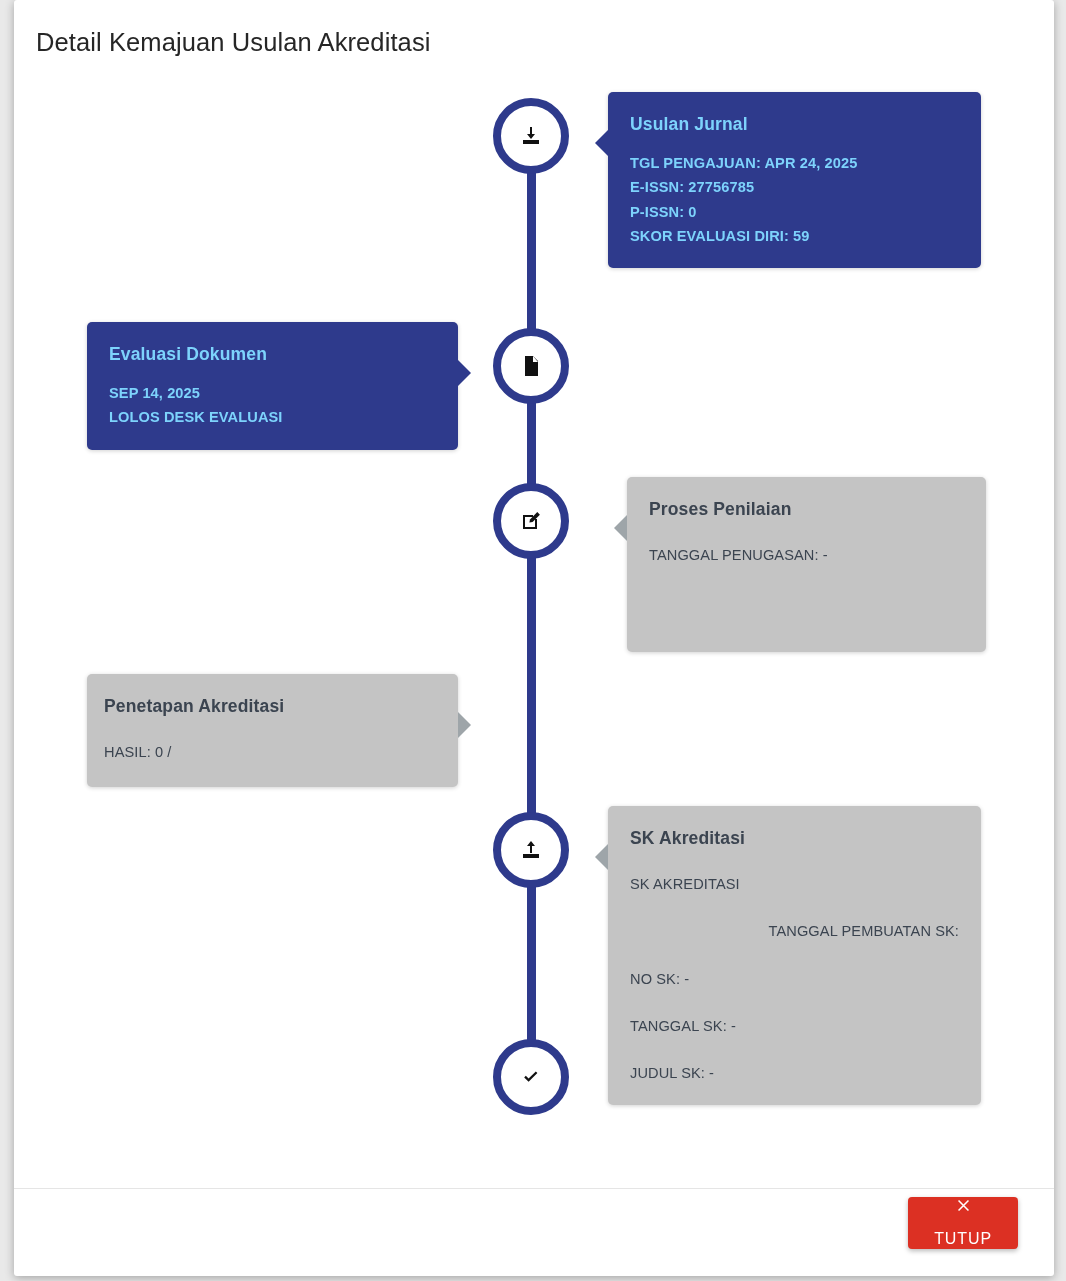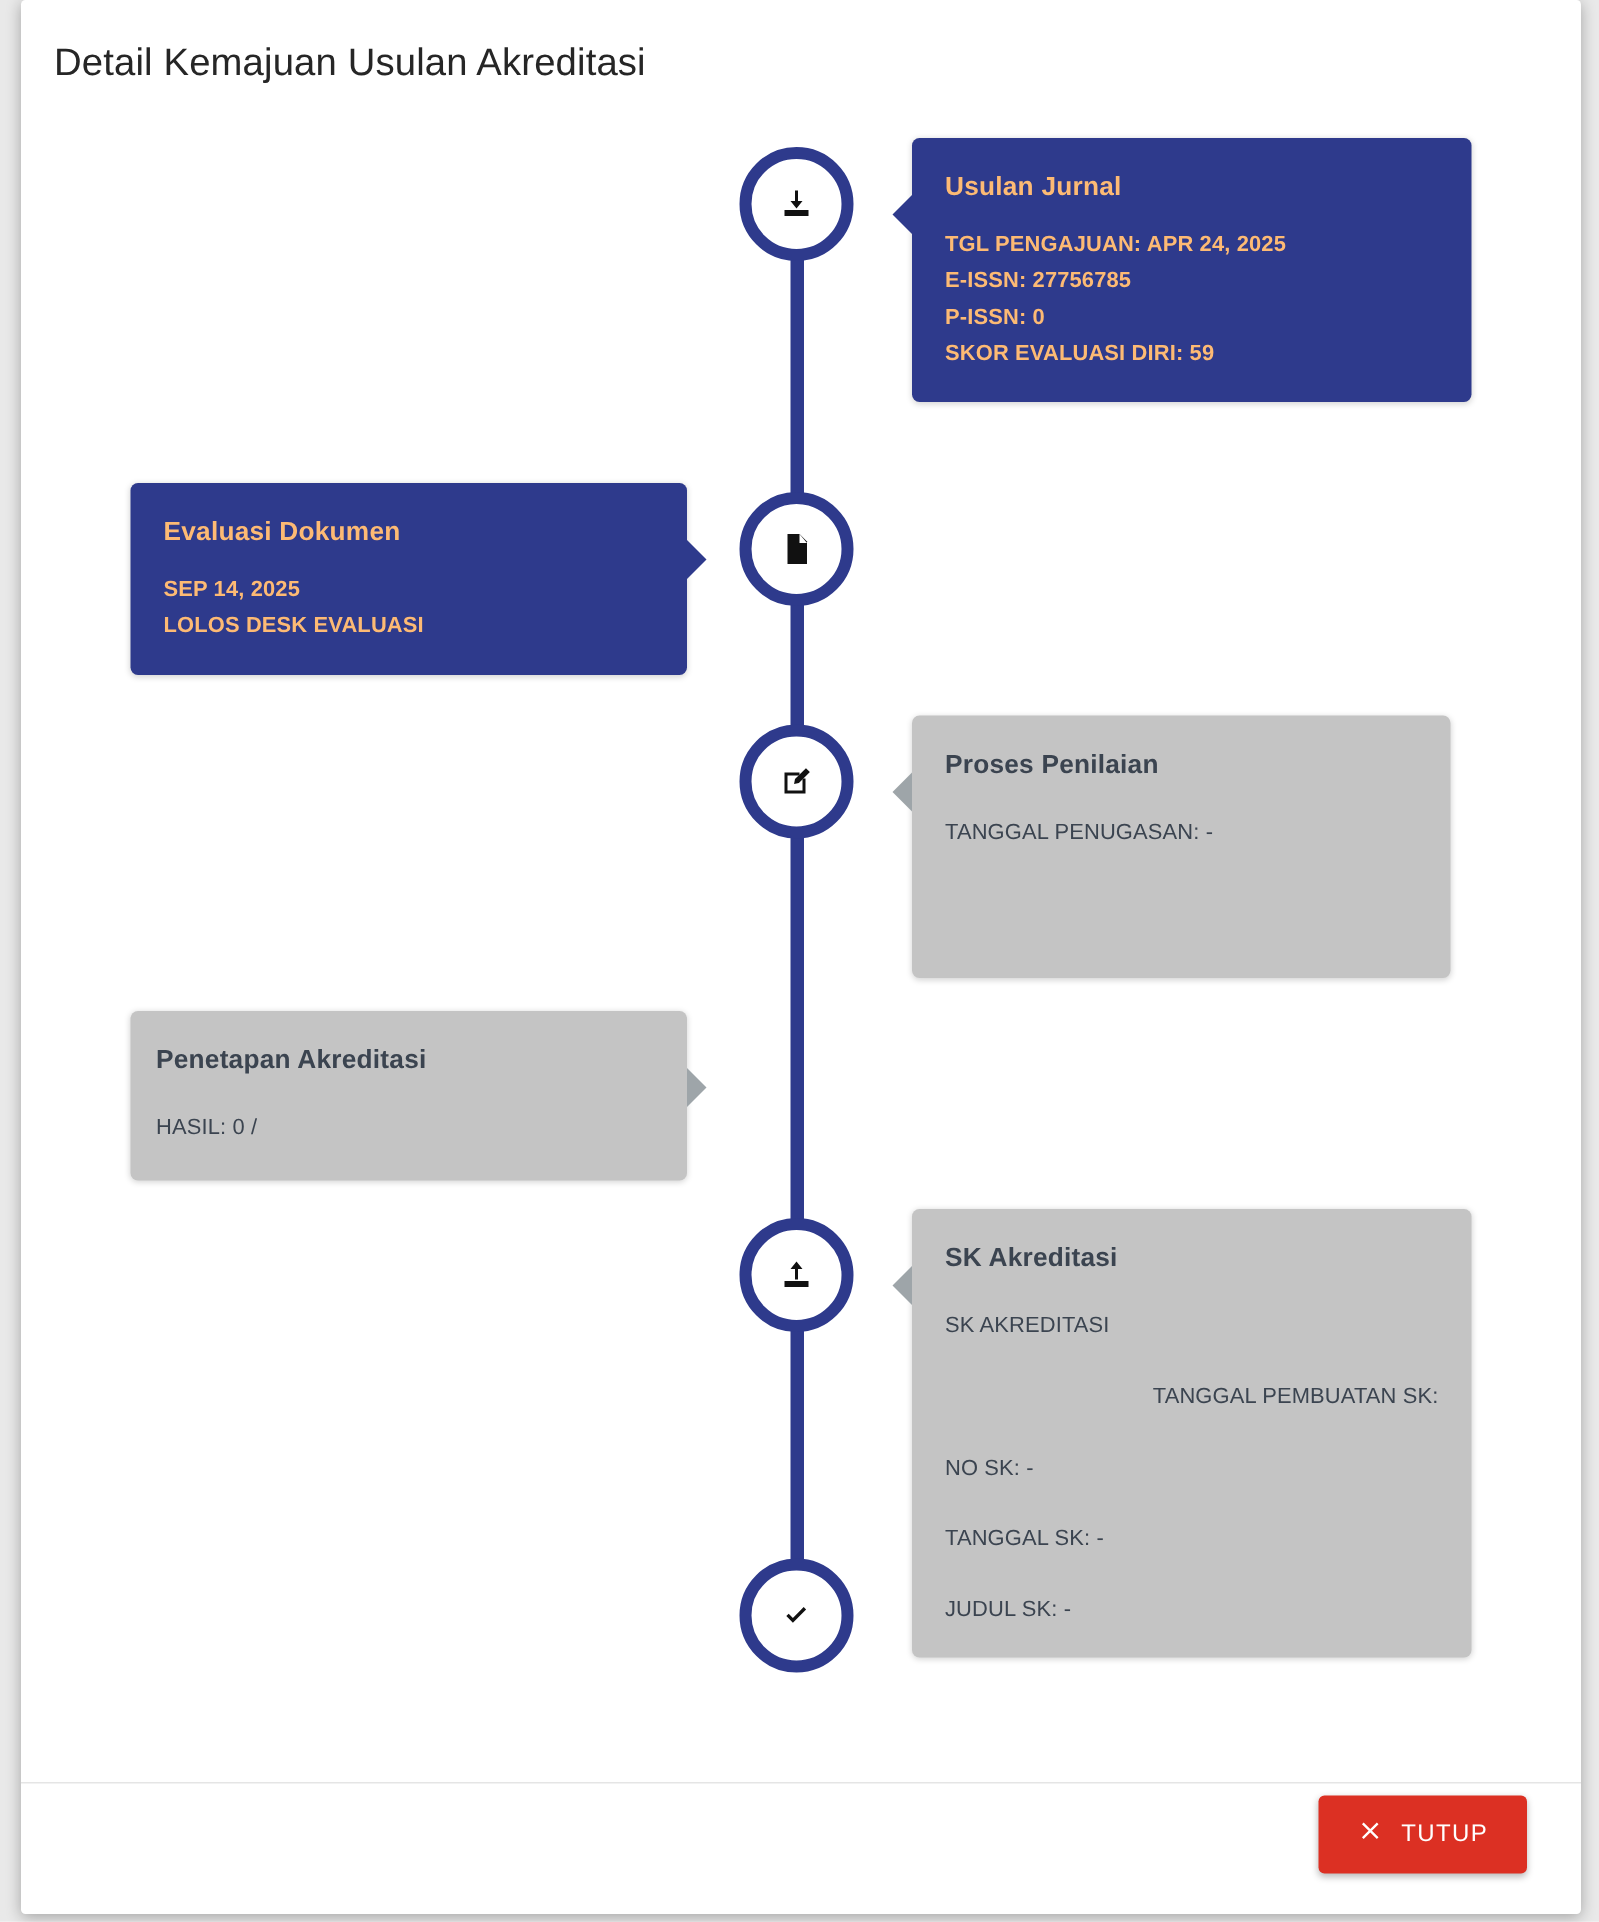"Usulan Jurnal" .card.blue { color: #fdba74 -> #7dd3fc }
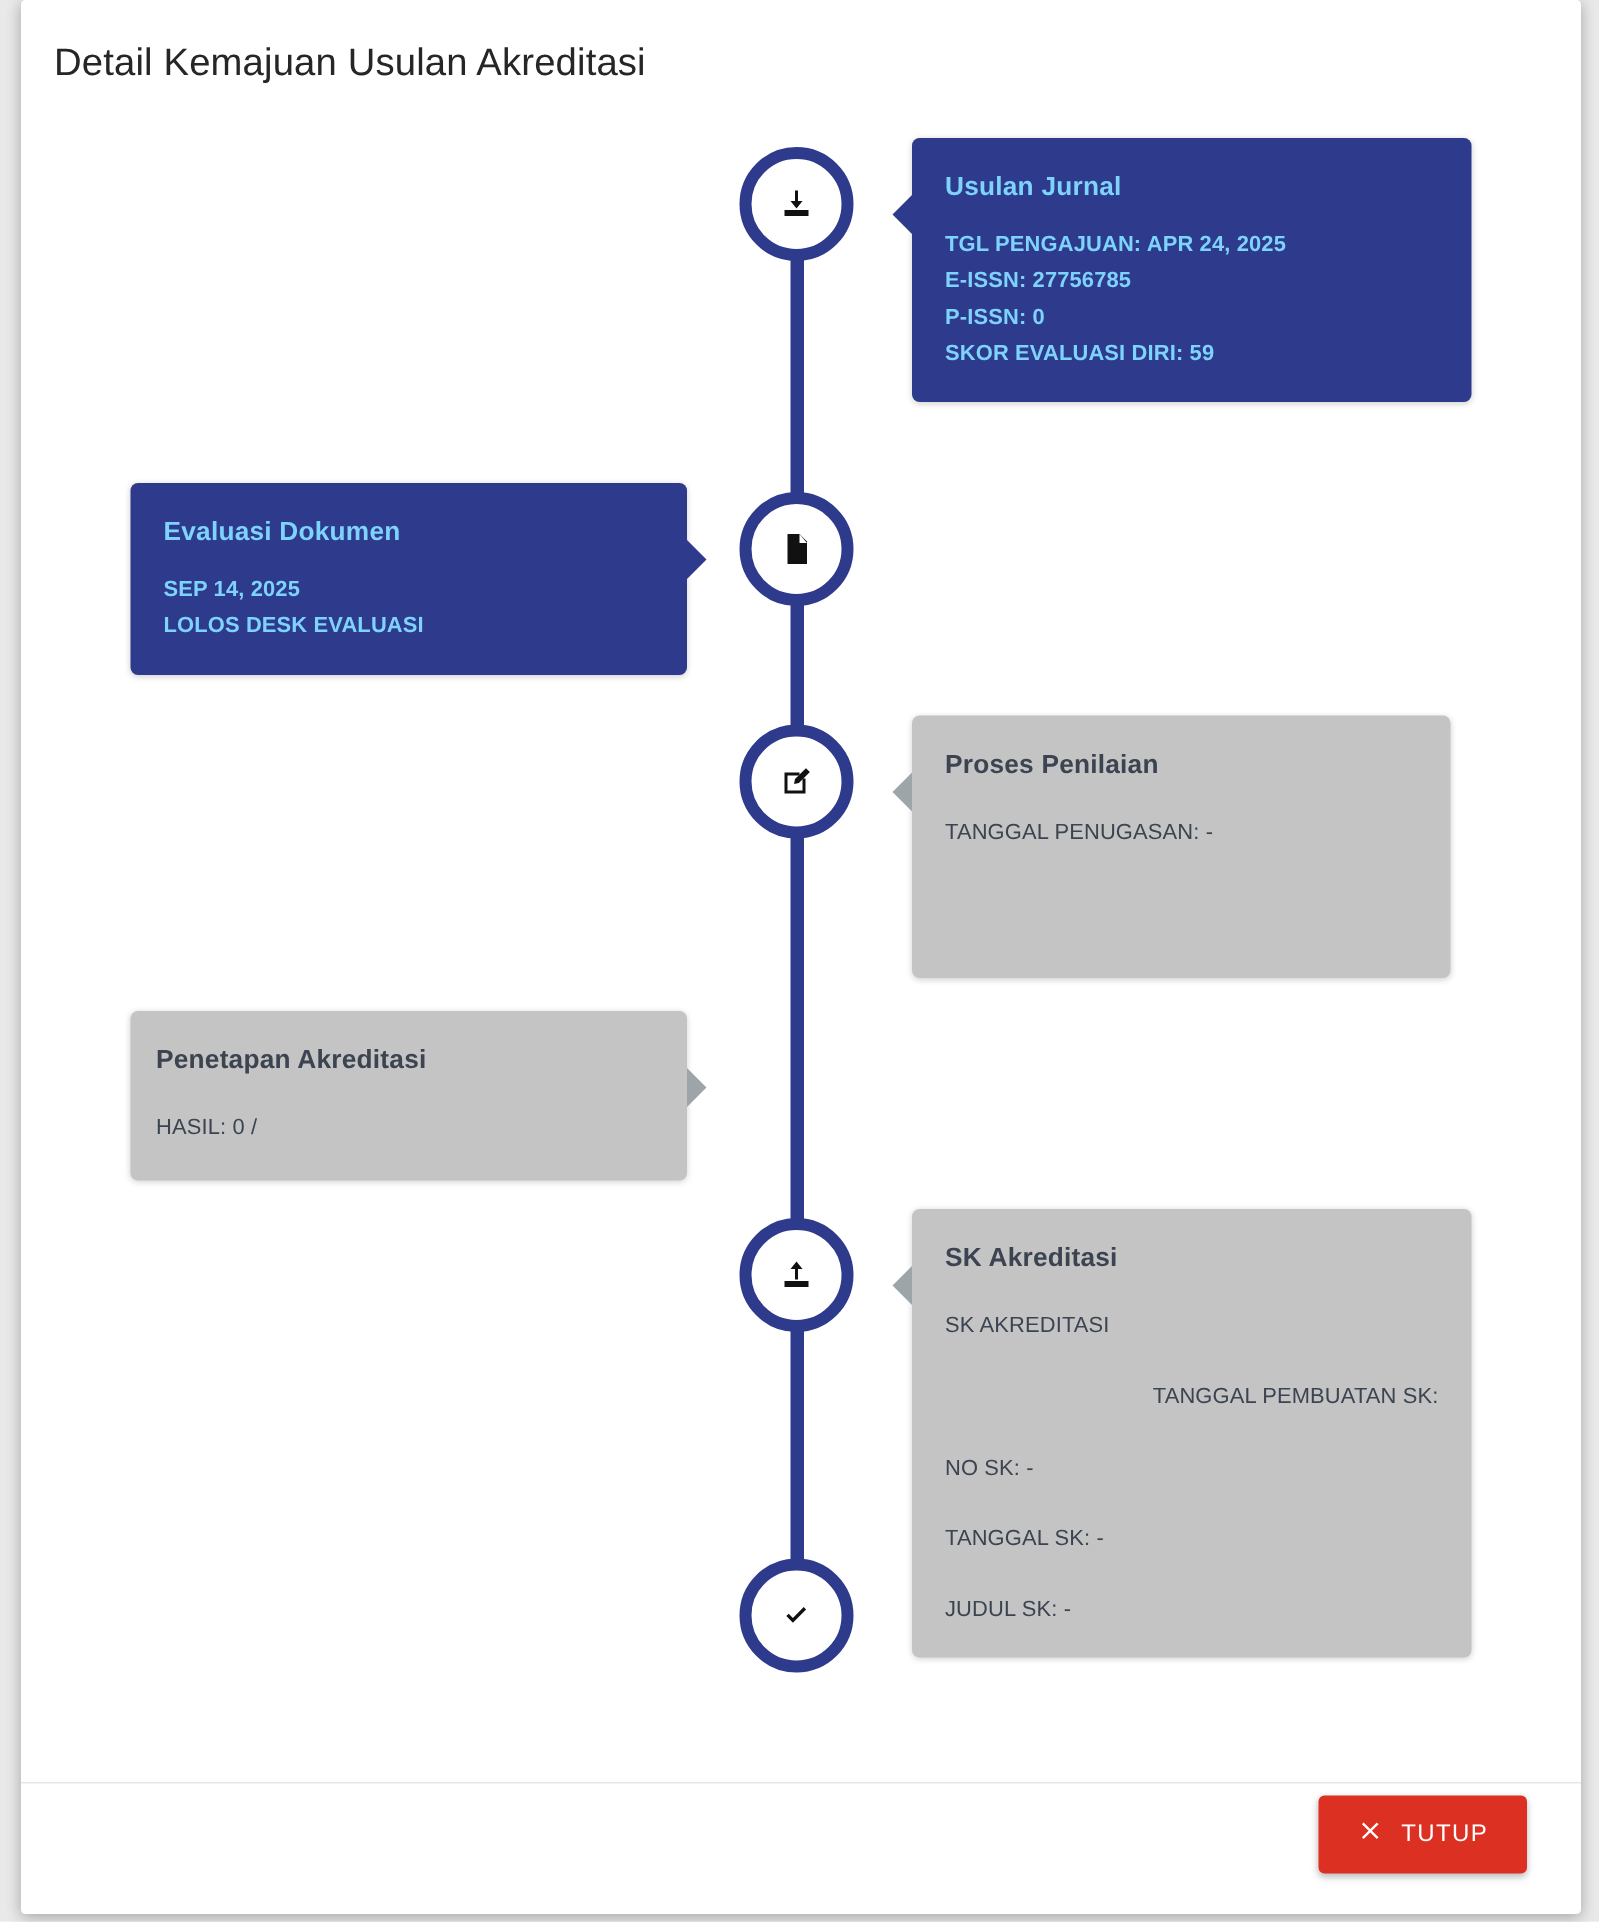"Proses Penilaian" div.card { left: 594px -> 613px }
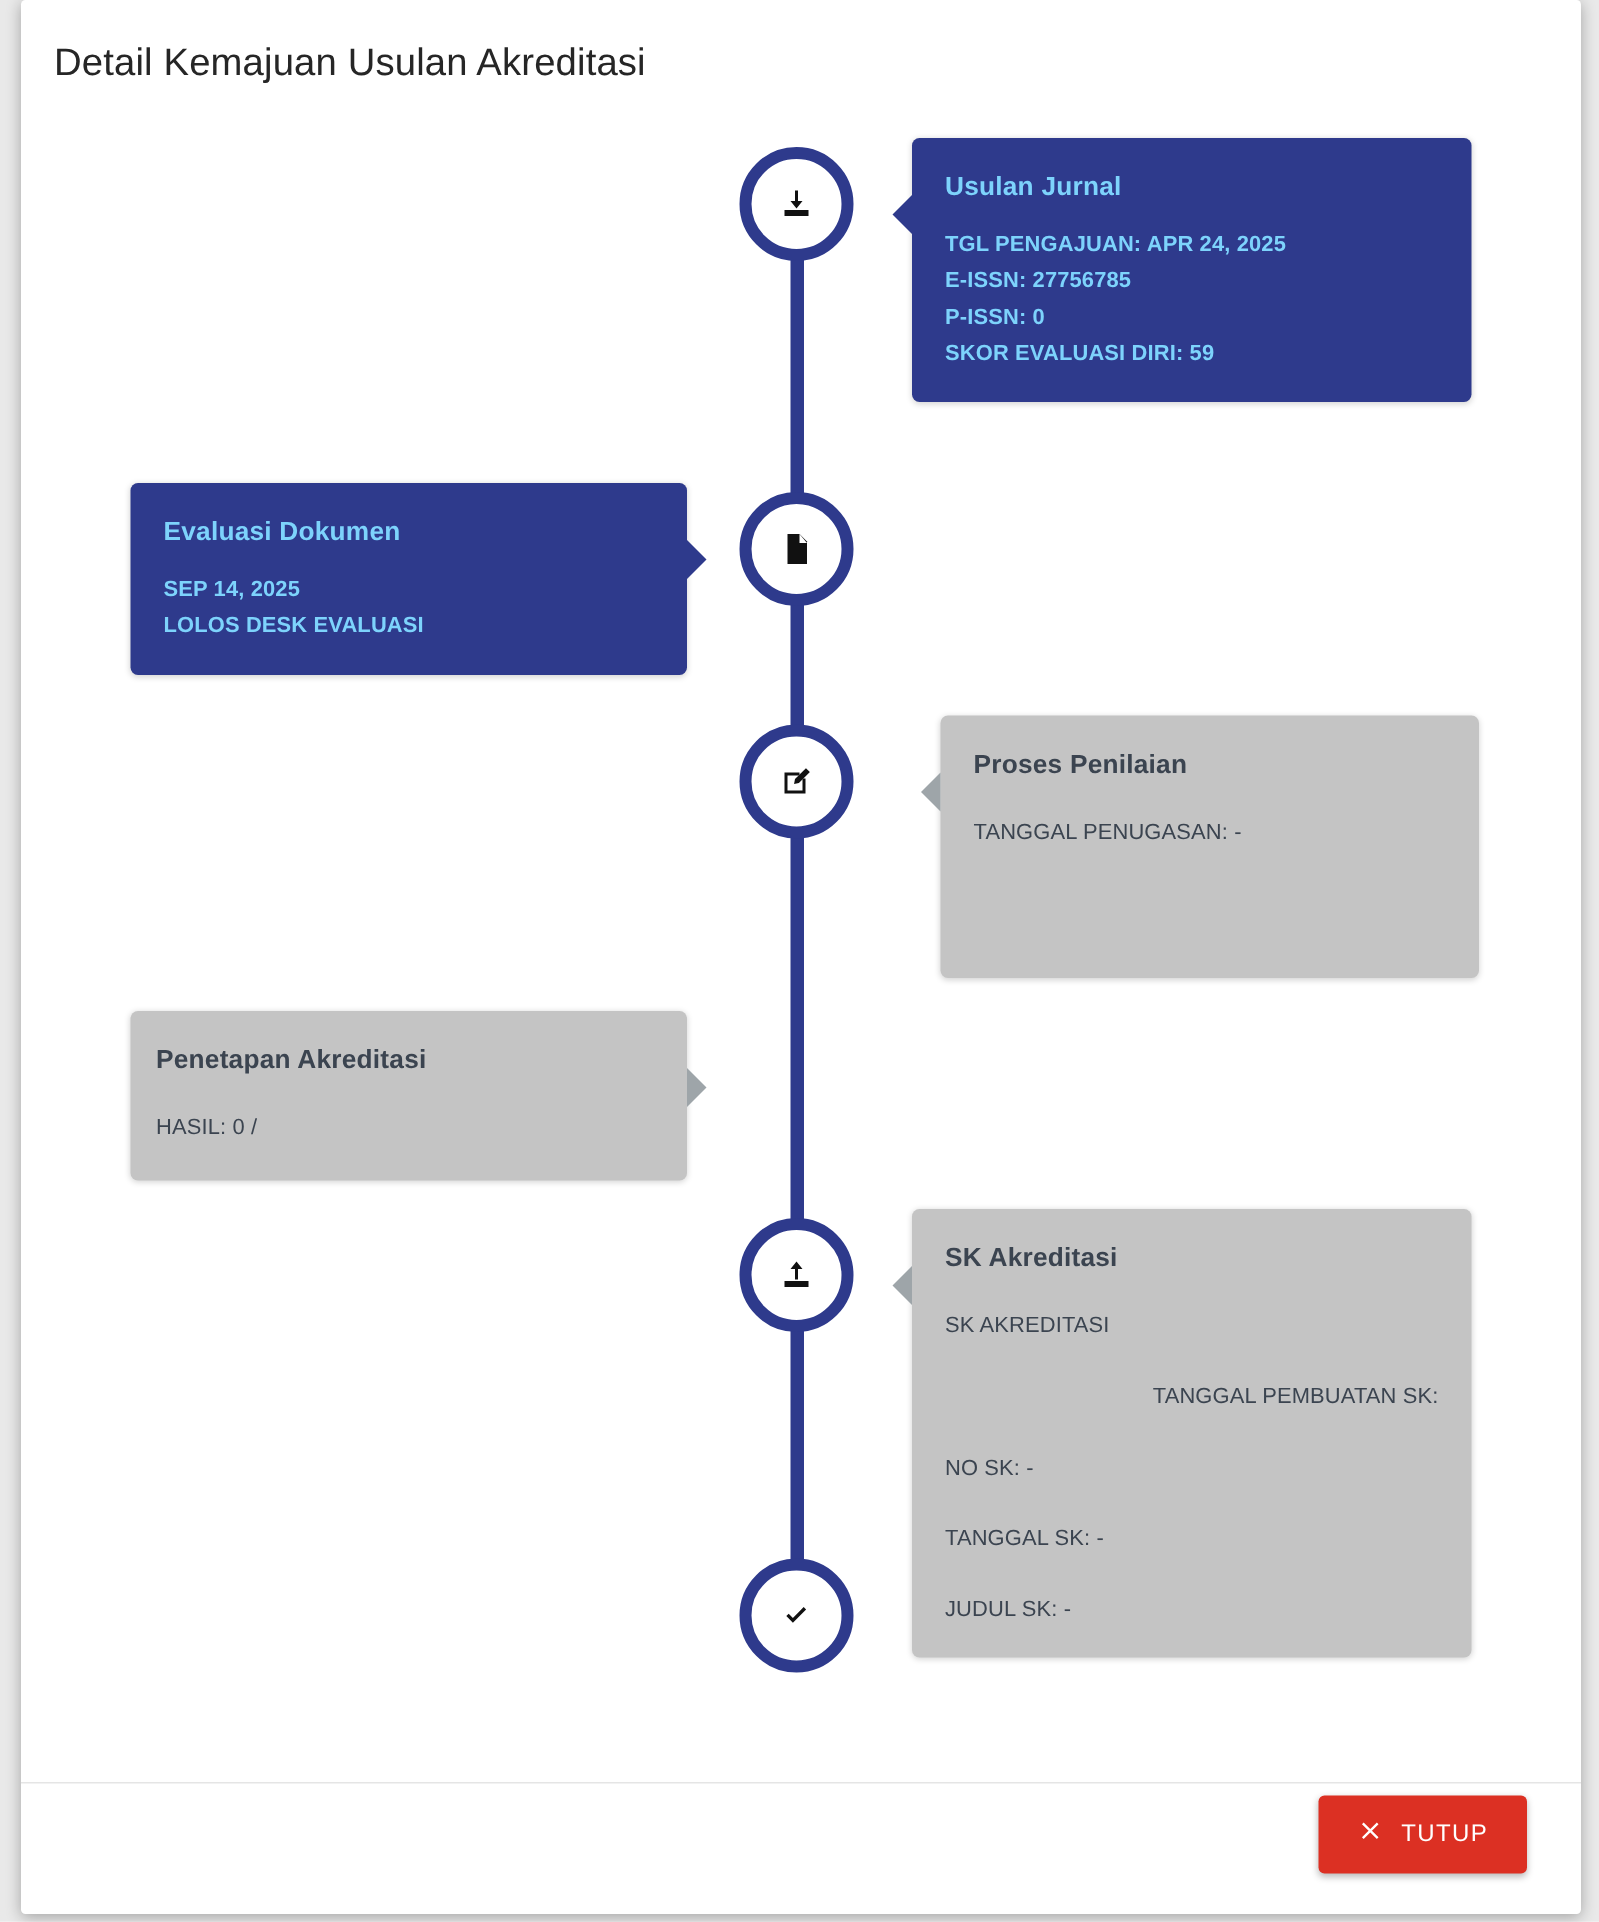"TUTUP" #close-button { flex-direction: none -> column }
